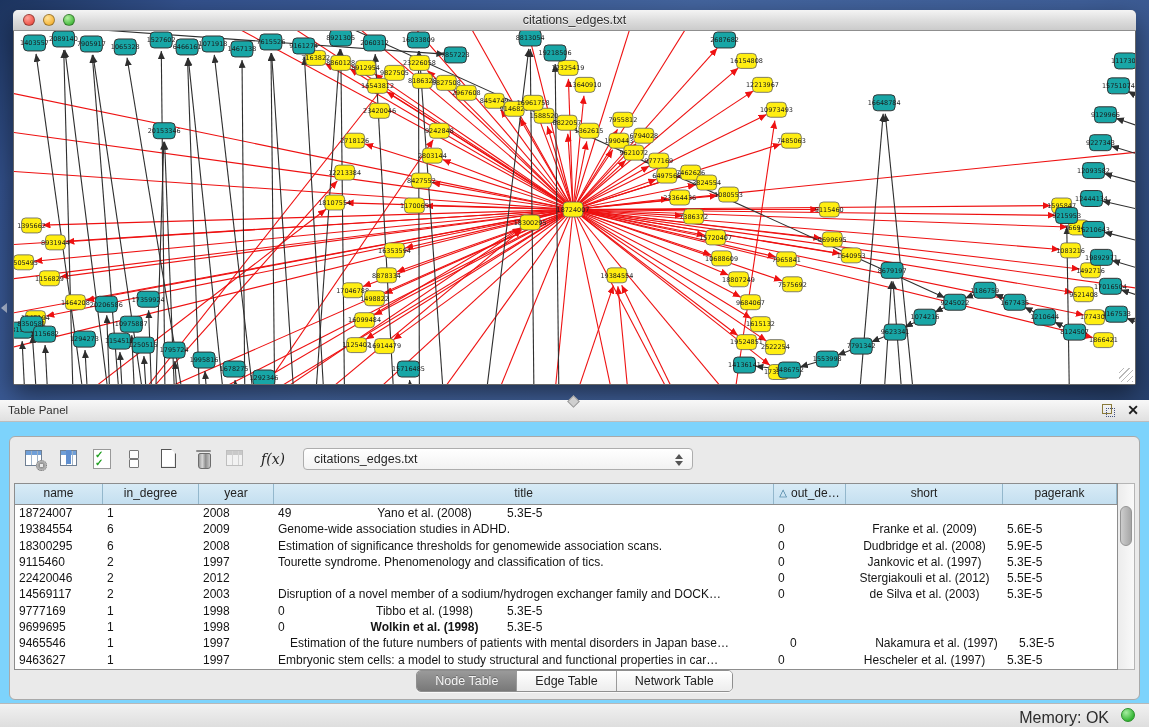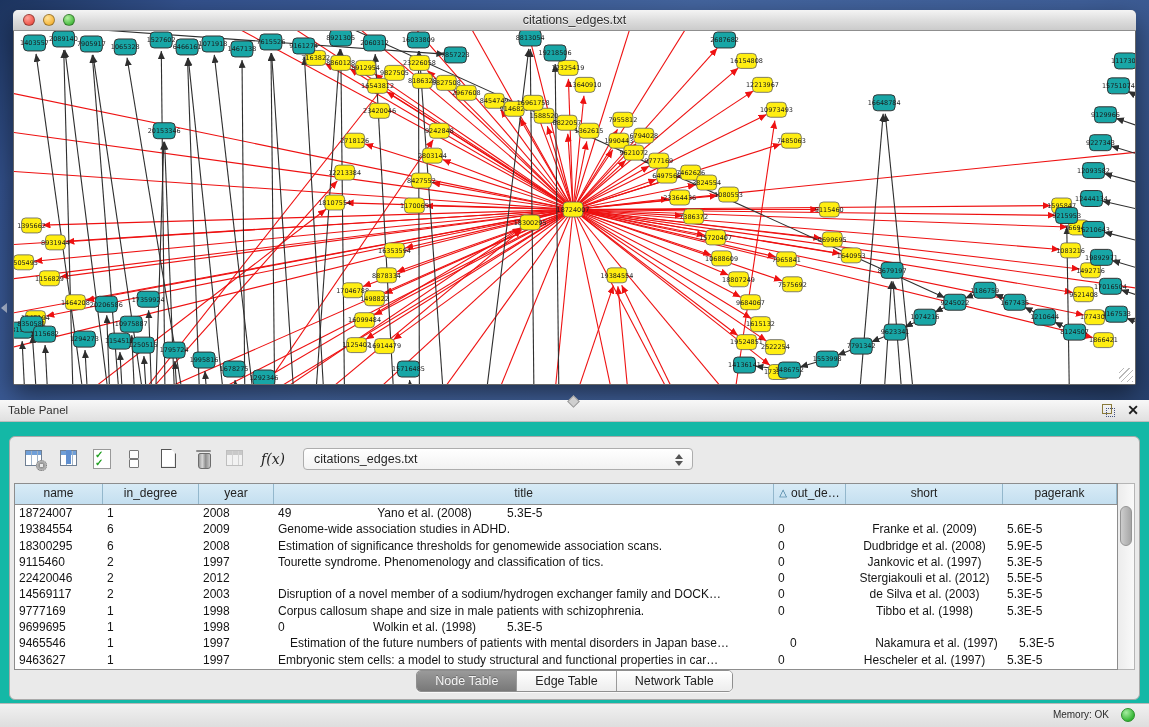"Table Panel" .table-panel { background: #14b8a6 -> #7dd3fc }
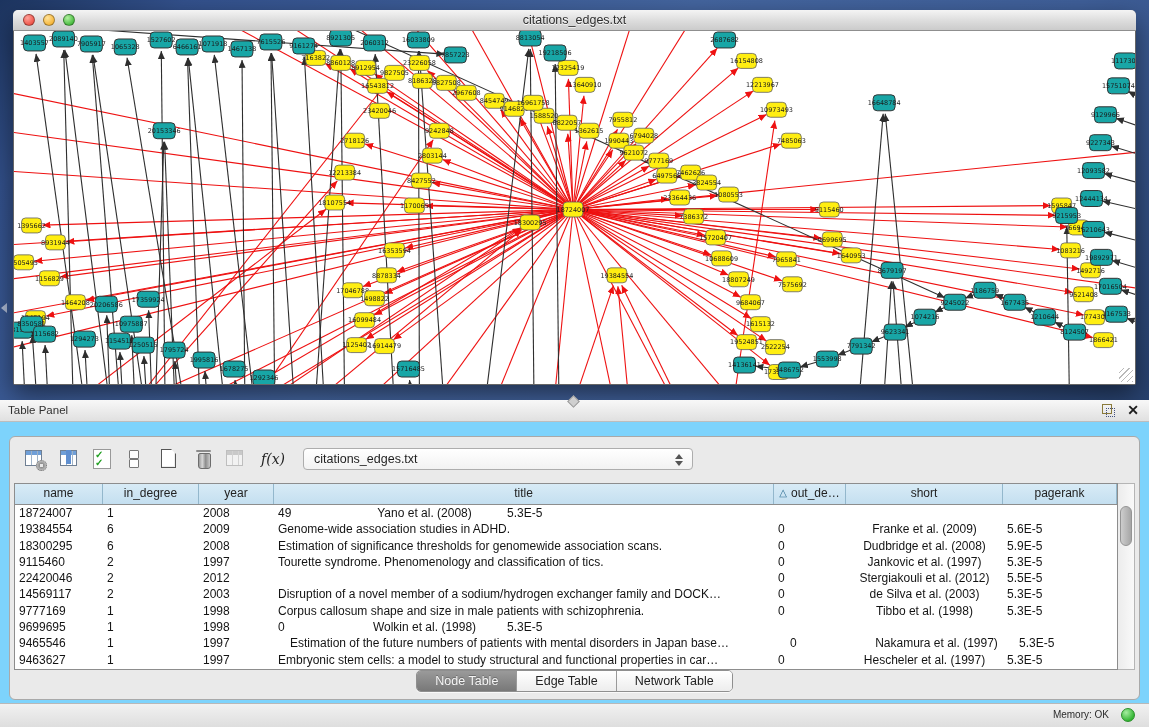"Corpus callosum shape and size" div.td { html: <div>Corpus callosum shape and size in male patients with schizophrenia.</div> -> none }
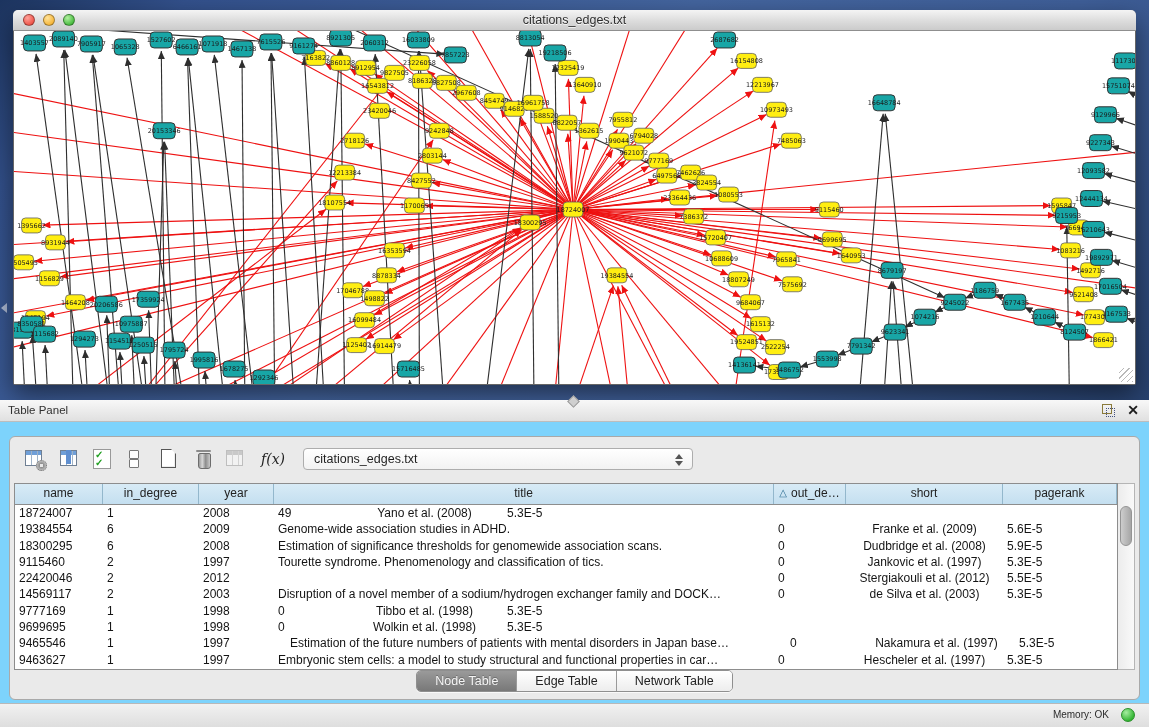"Wolkin et al. (1998)" div.td { font-weight: none -> bold }
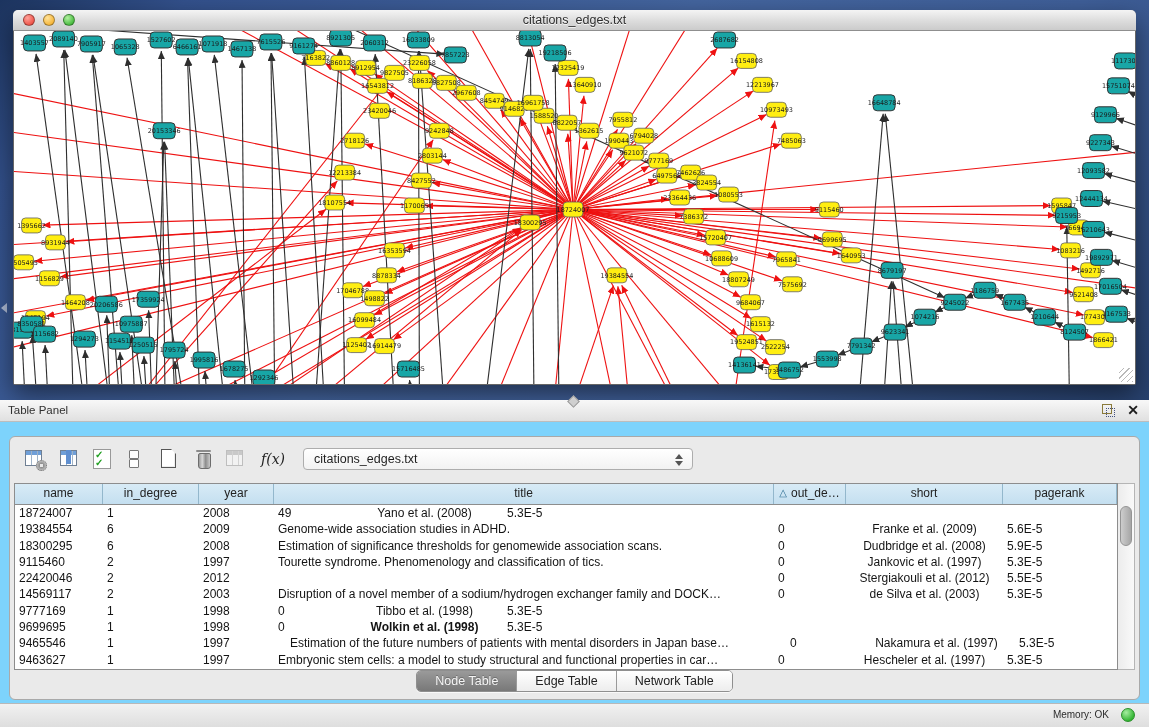"Memory: OK" .memory { font-size: 10px -> 16px }
